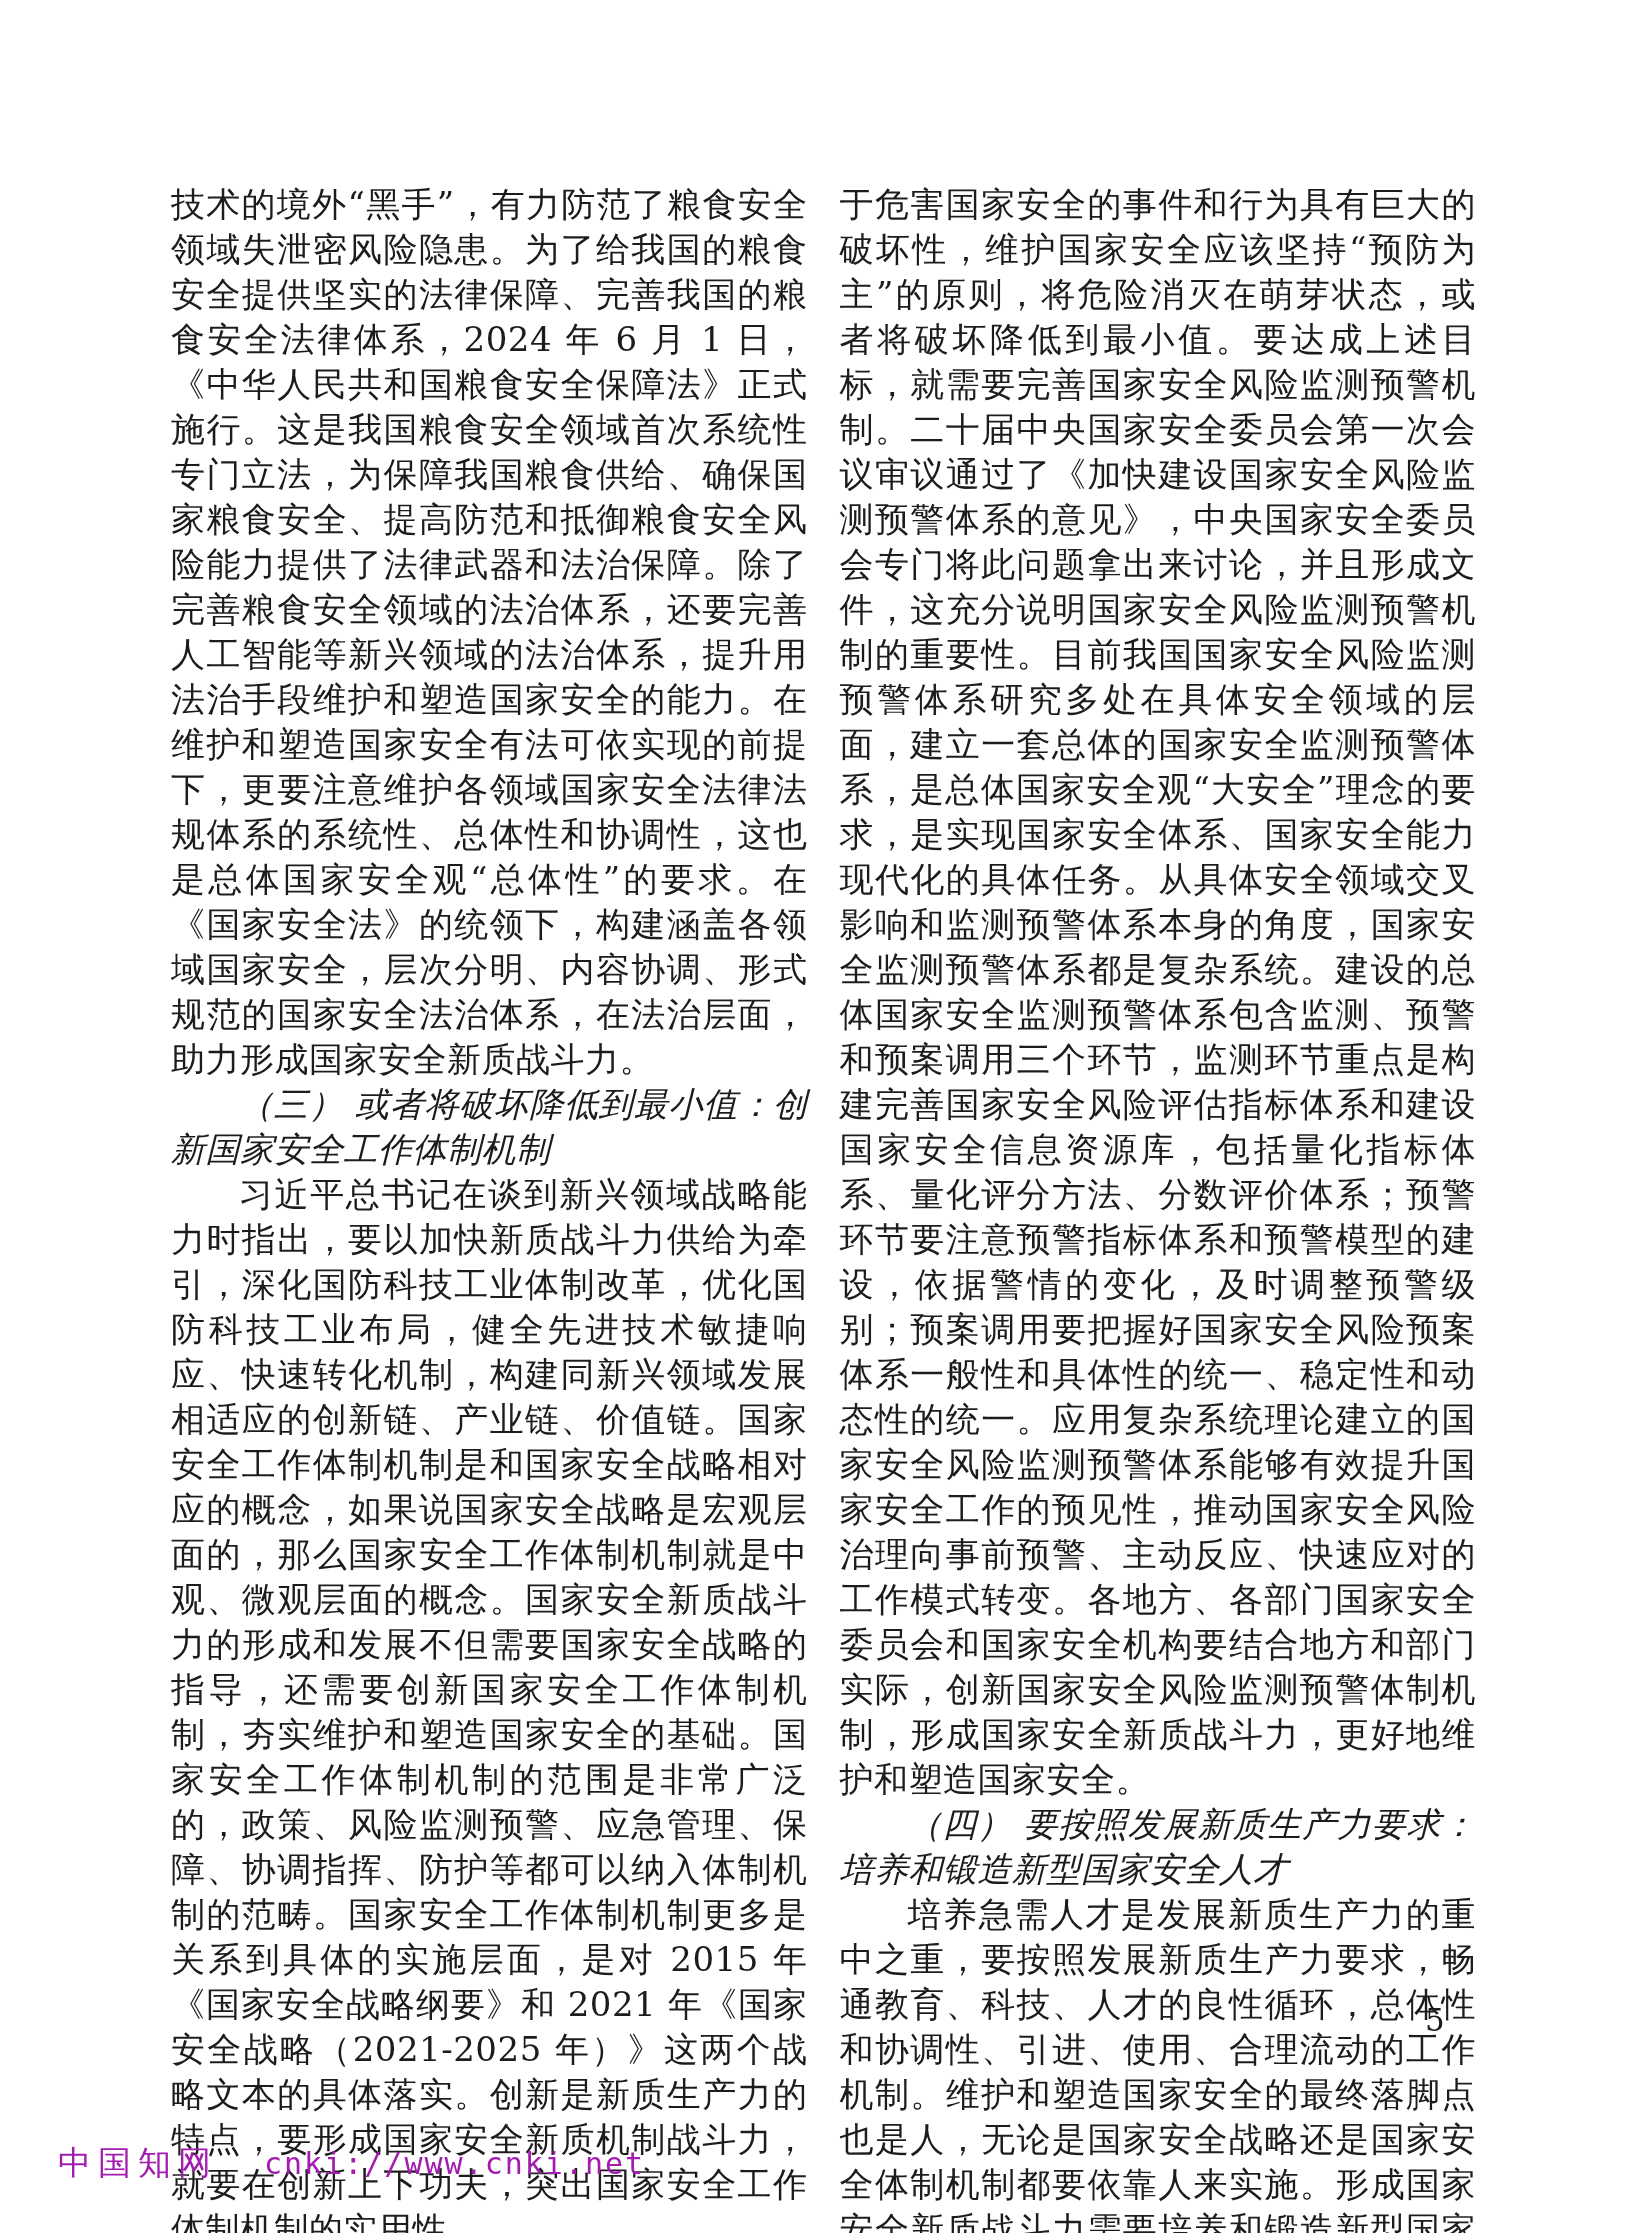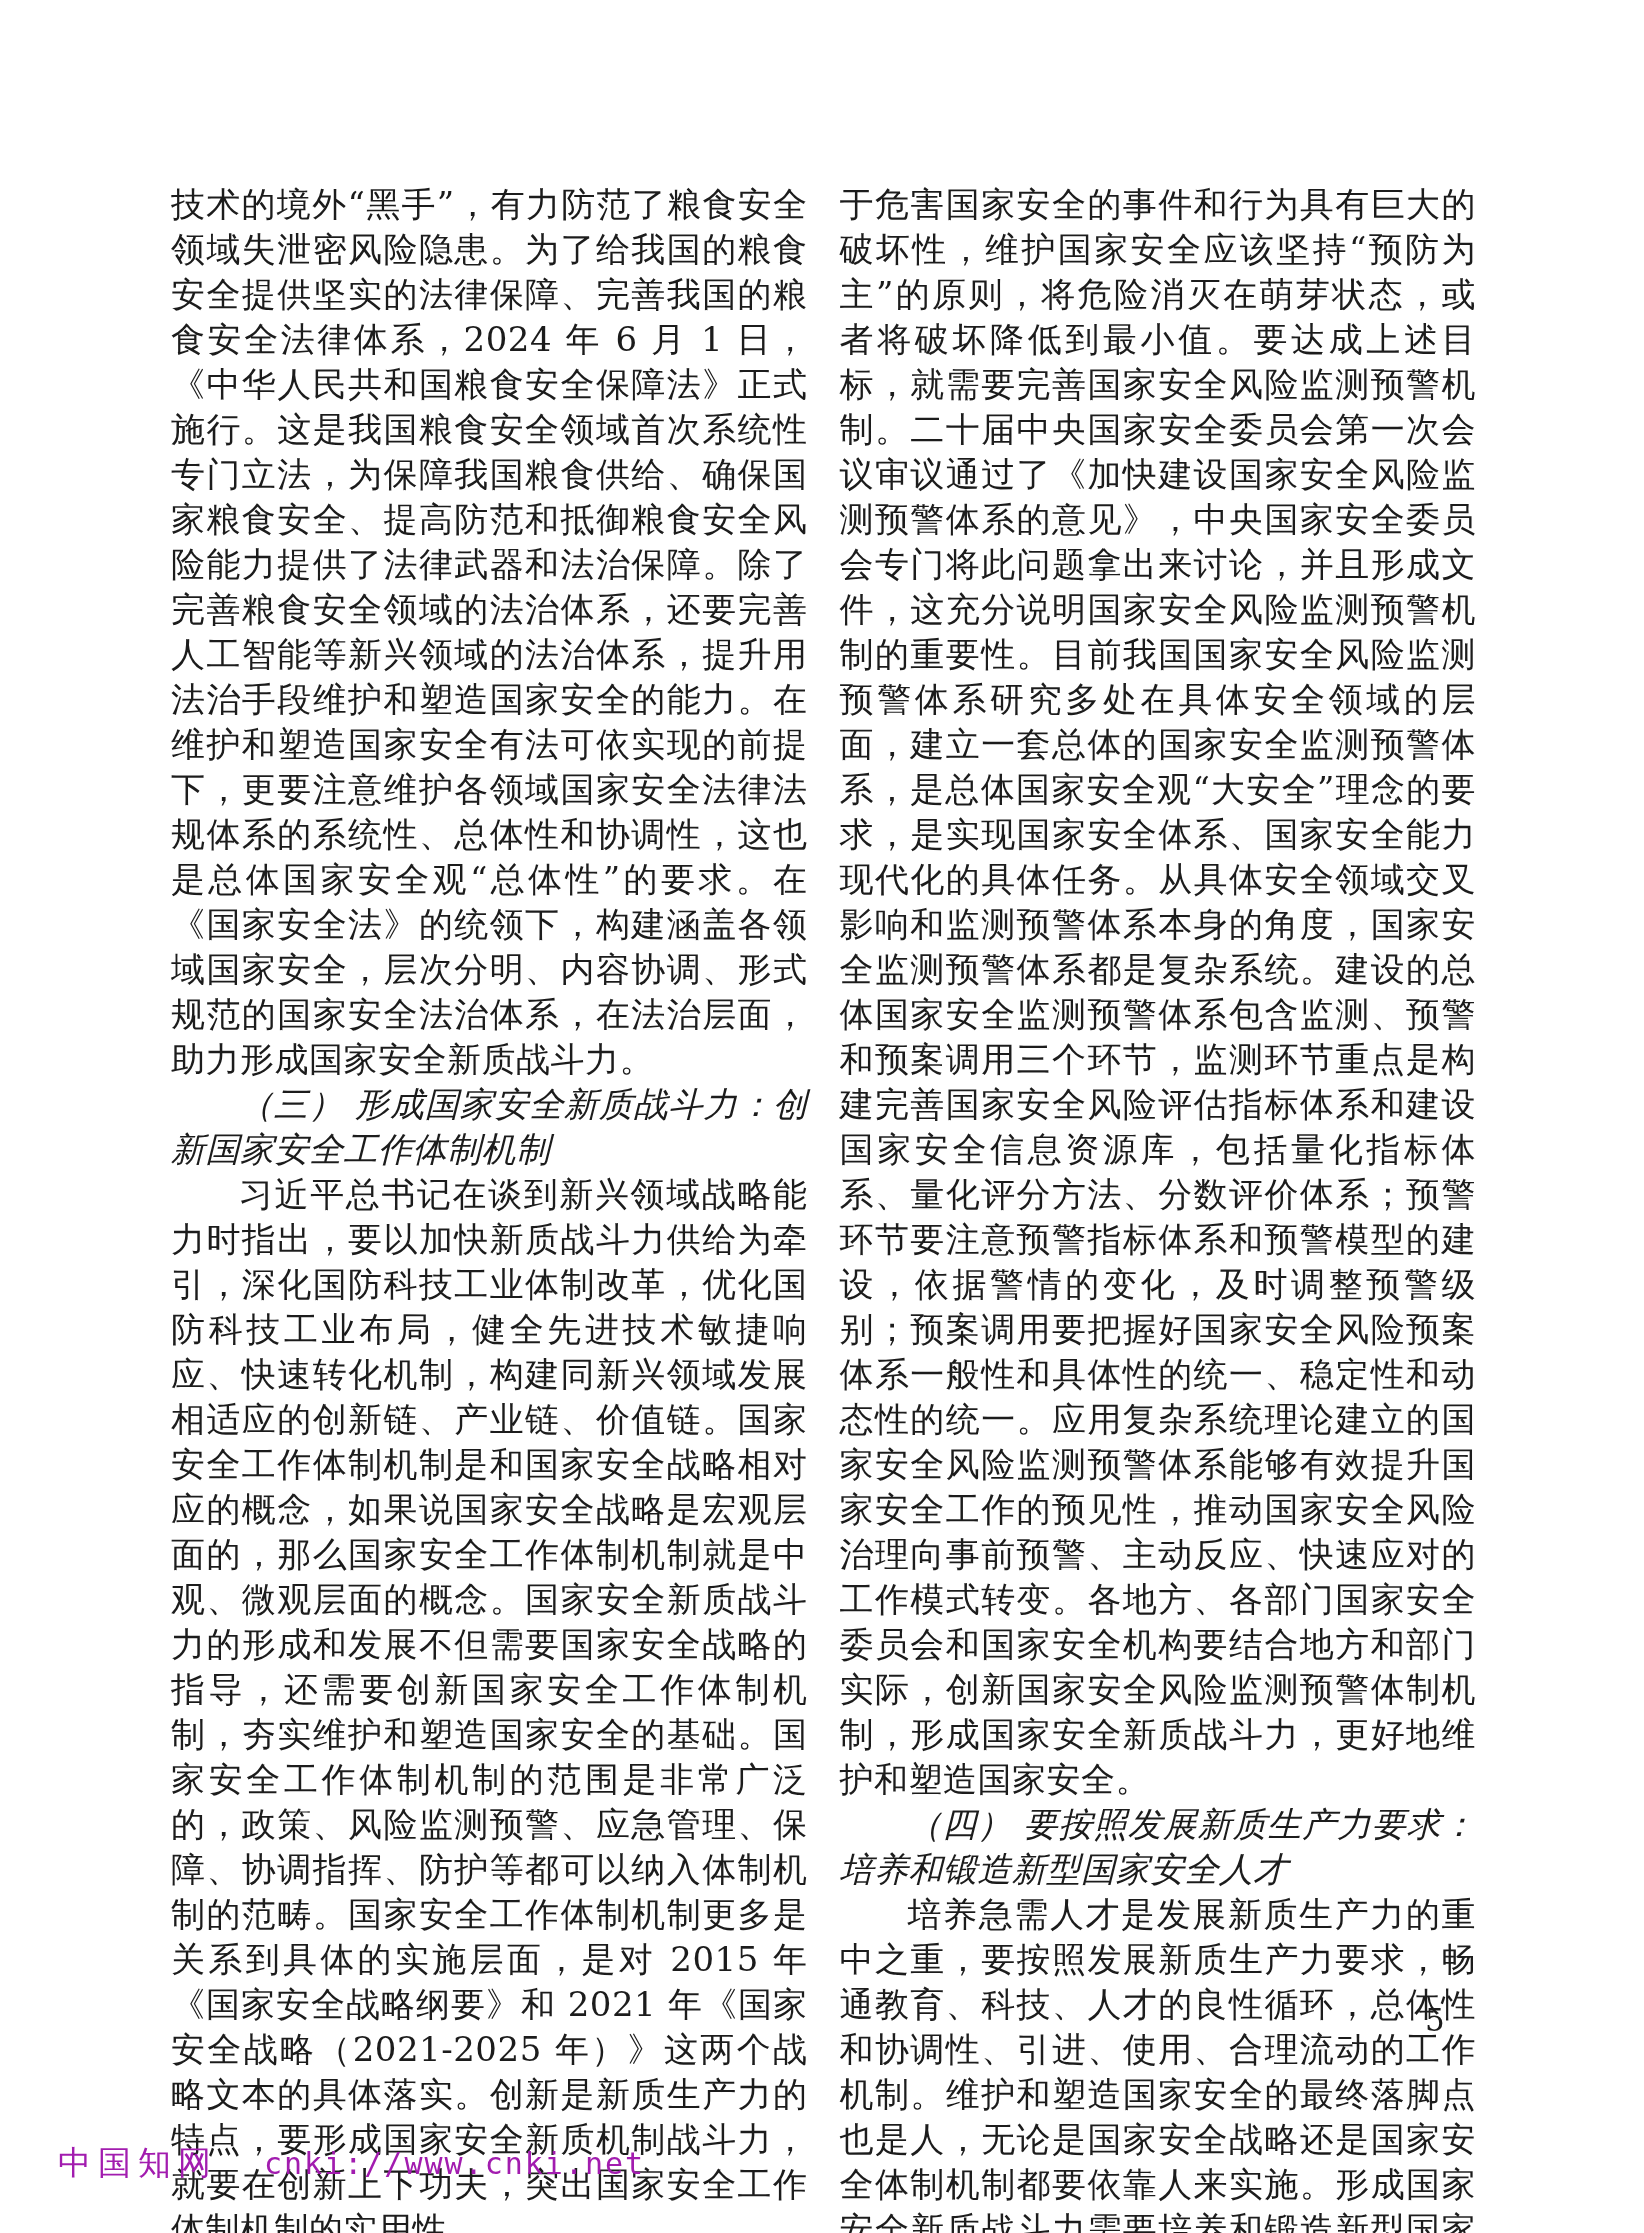"（三） 形成国家安全新质战斗力：创新国家安全工作体制机制" p.heading { text: 形成国家安全新质战斗力 -> 或者将破坏降低到最小值 }
